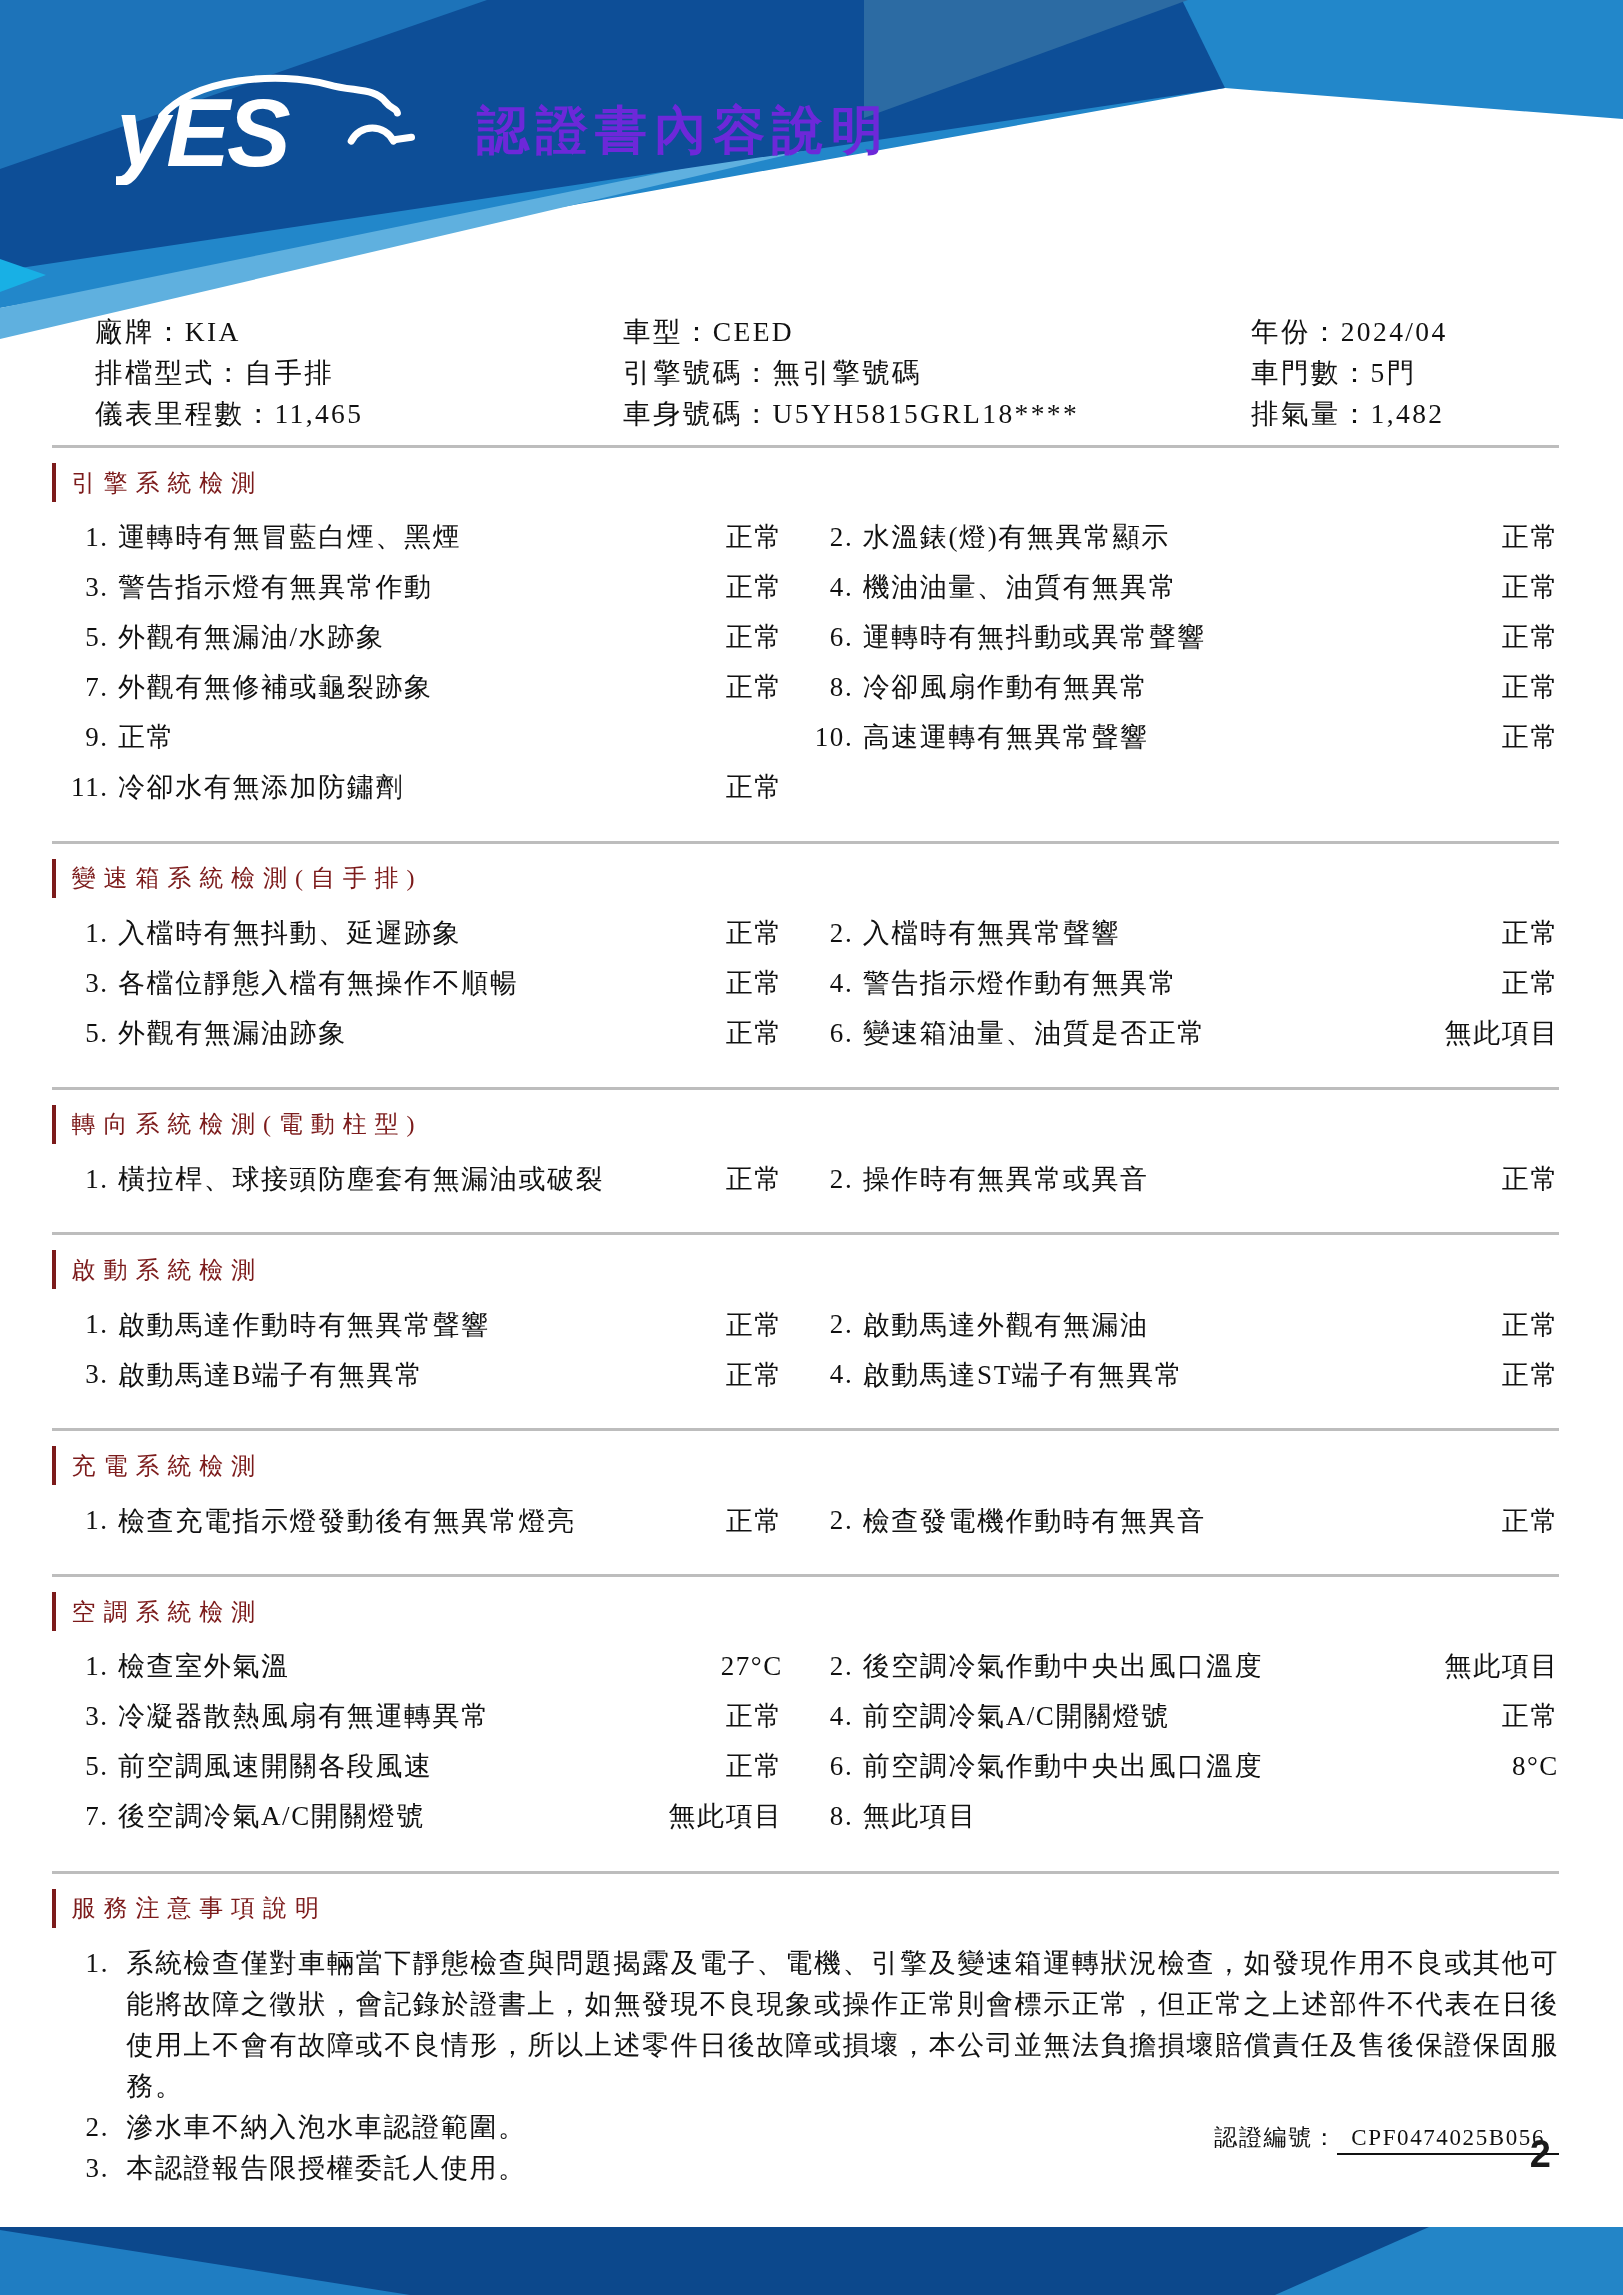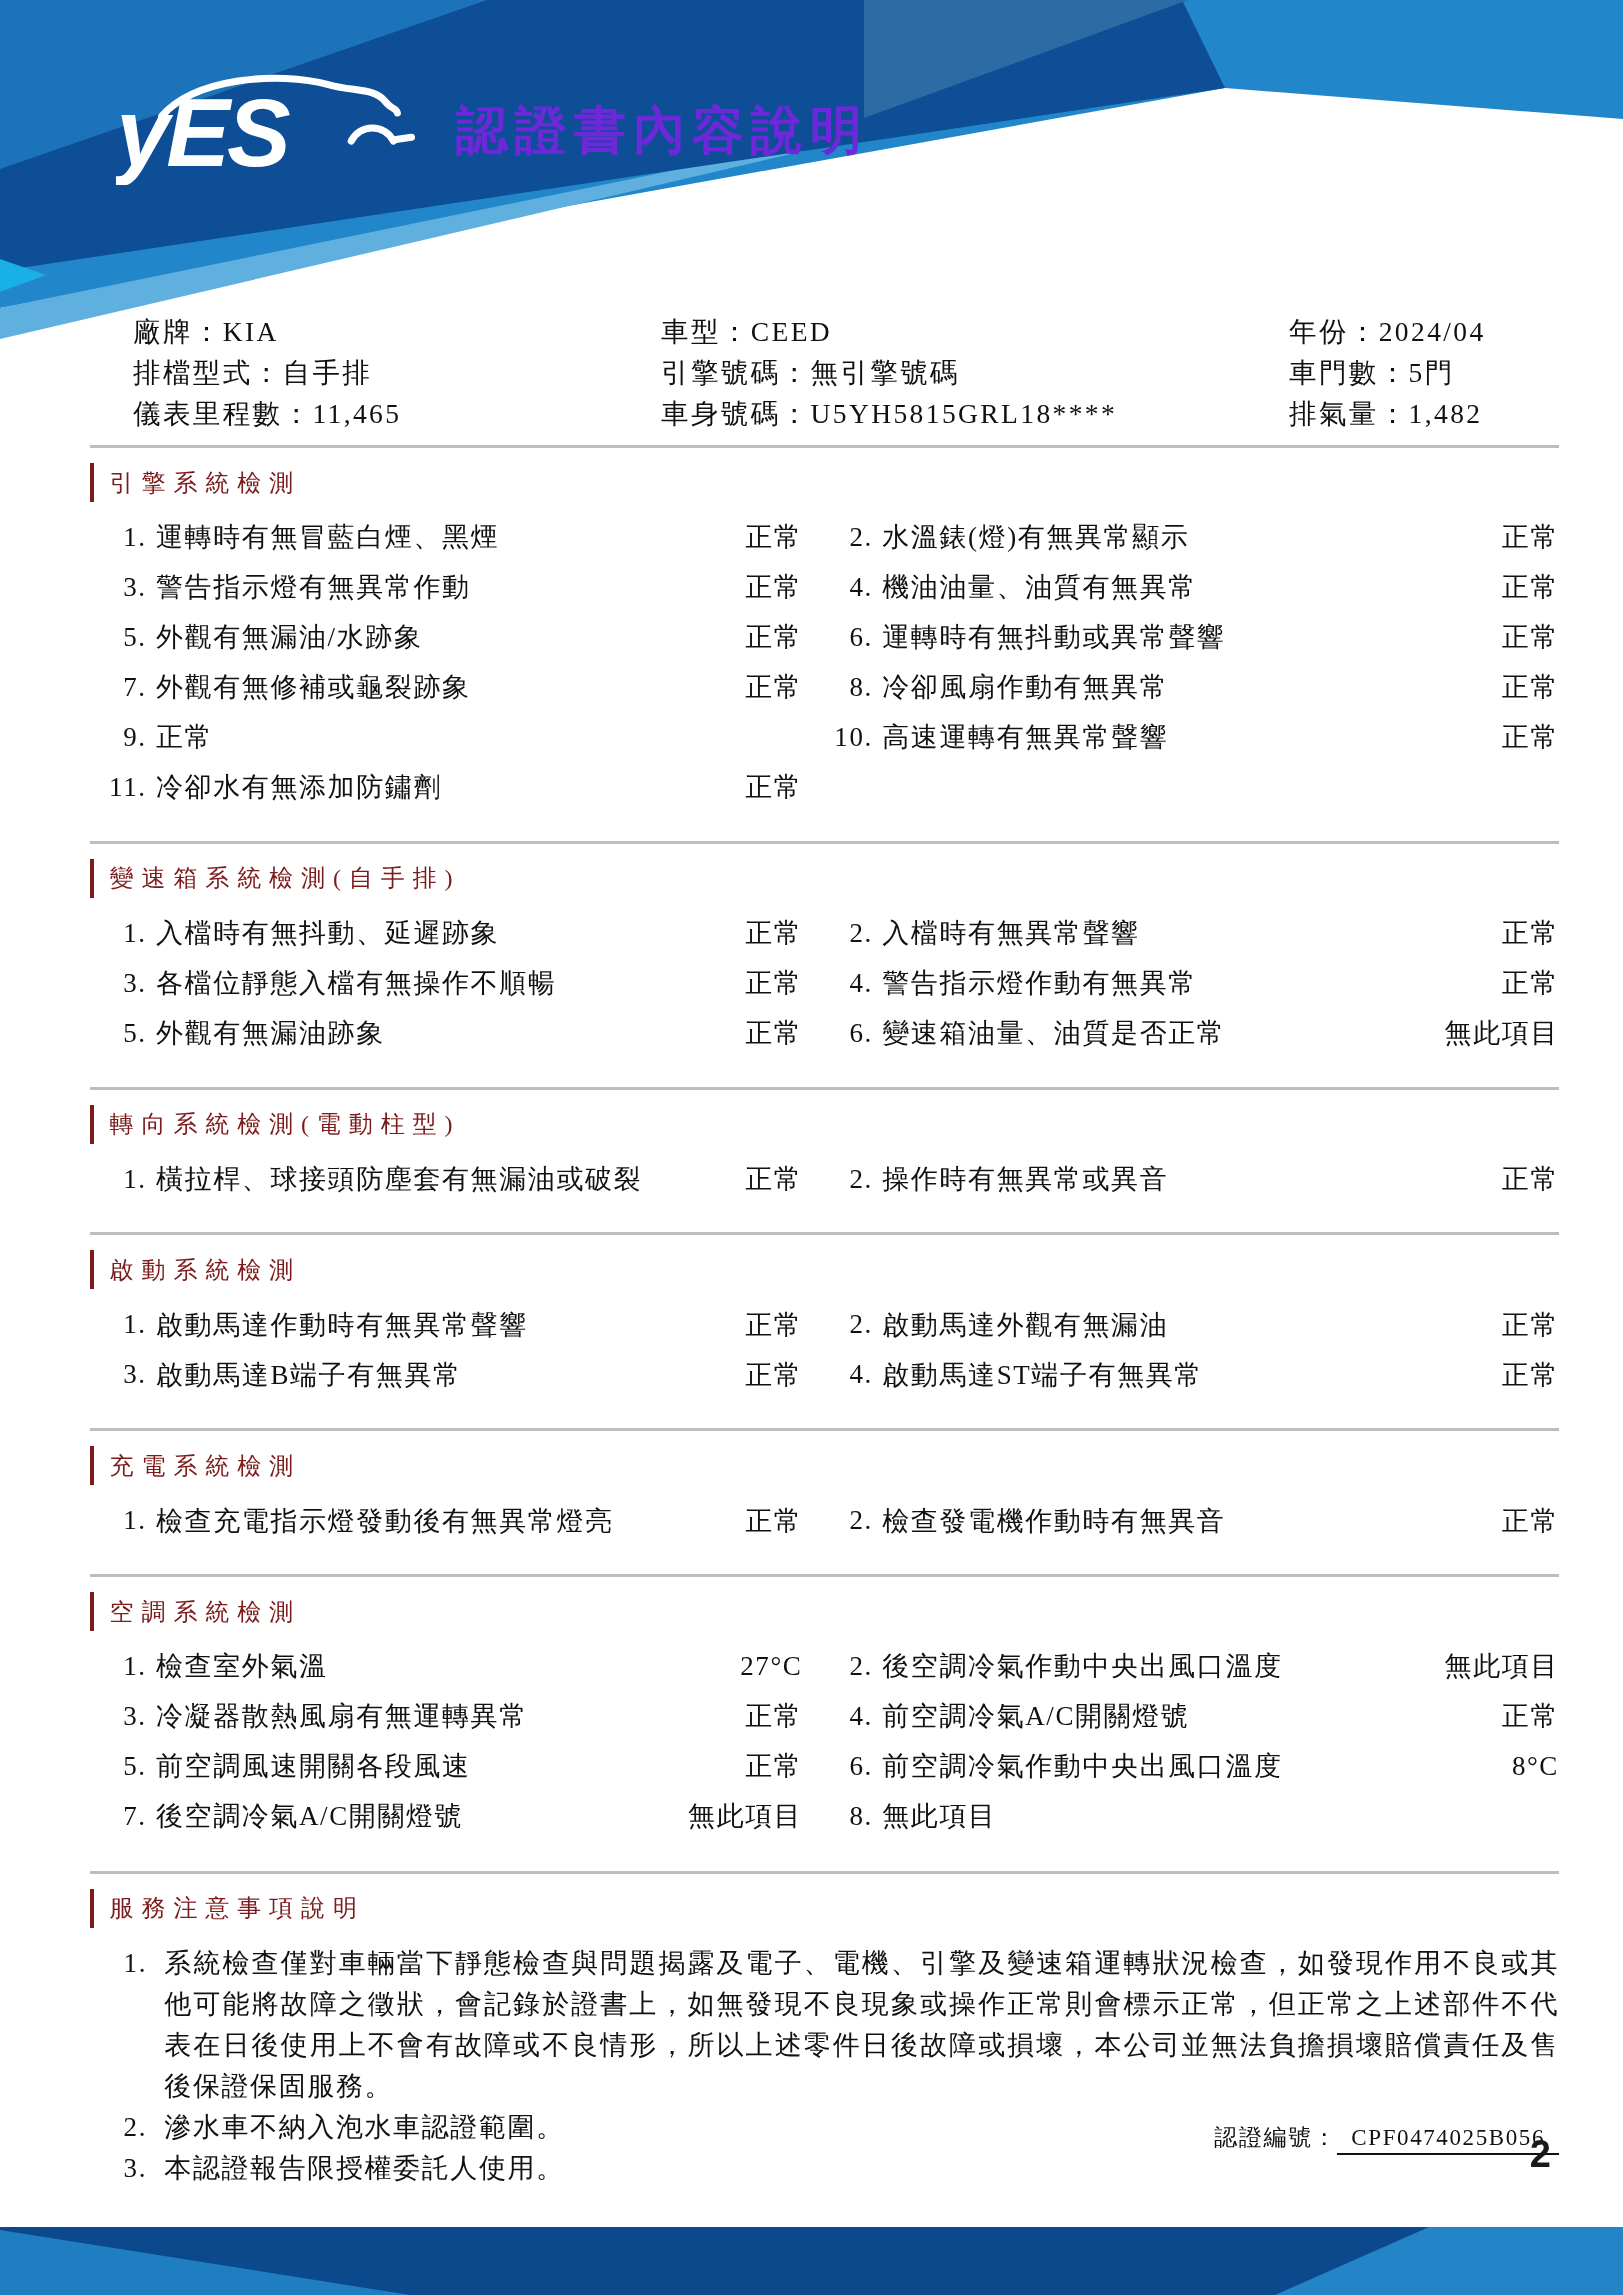"yES" .header-inner { gap: 34px -> 55px }
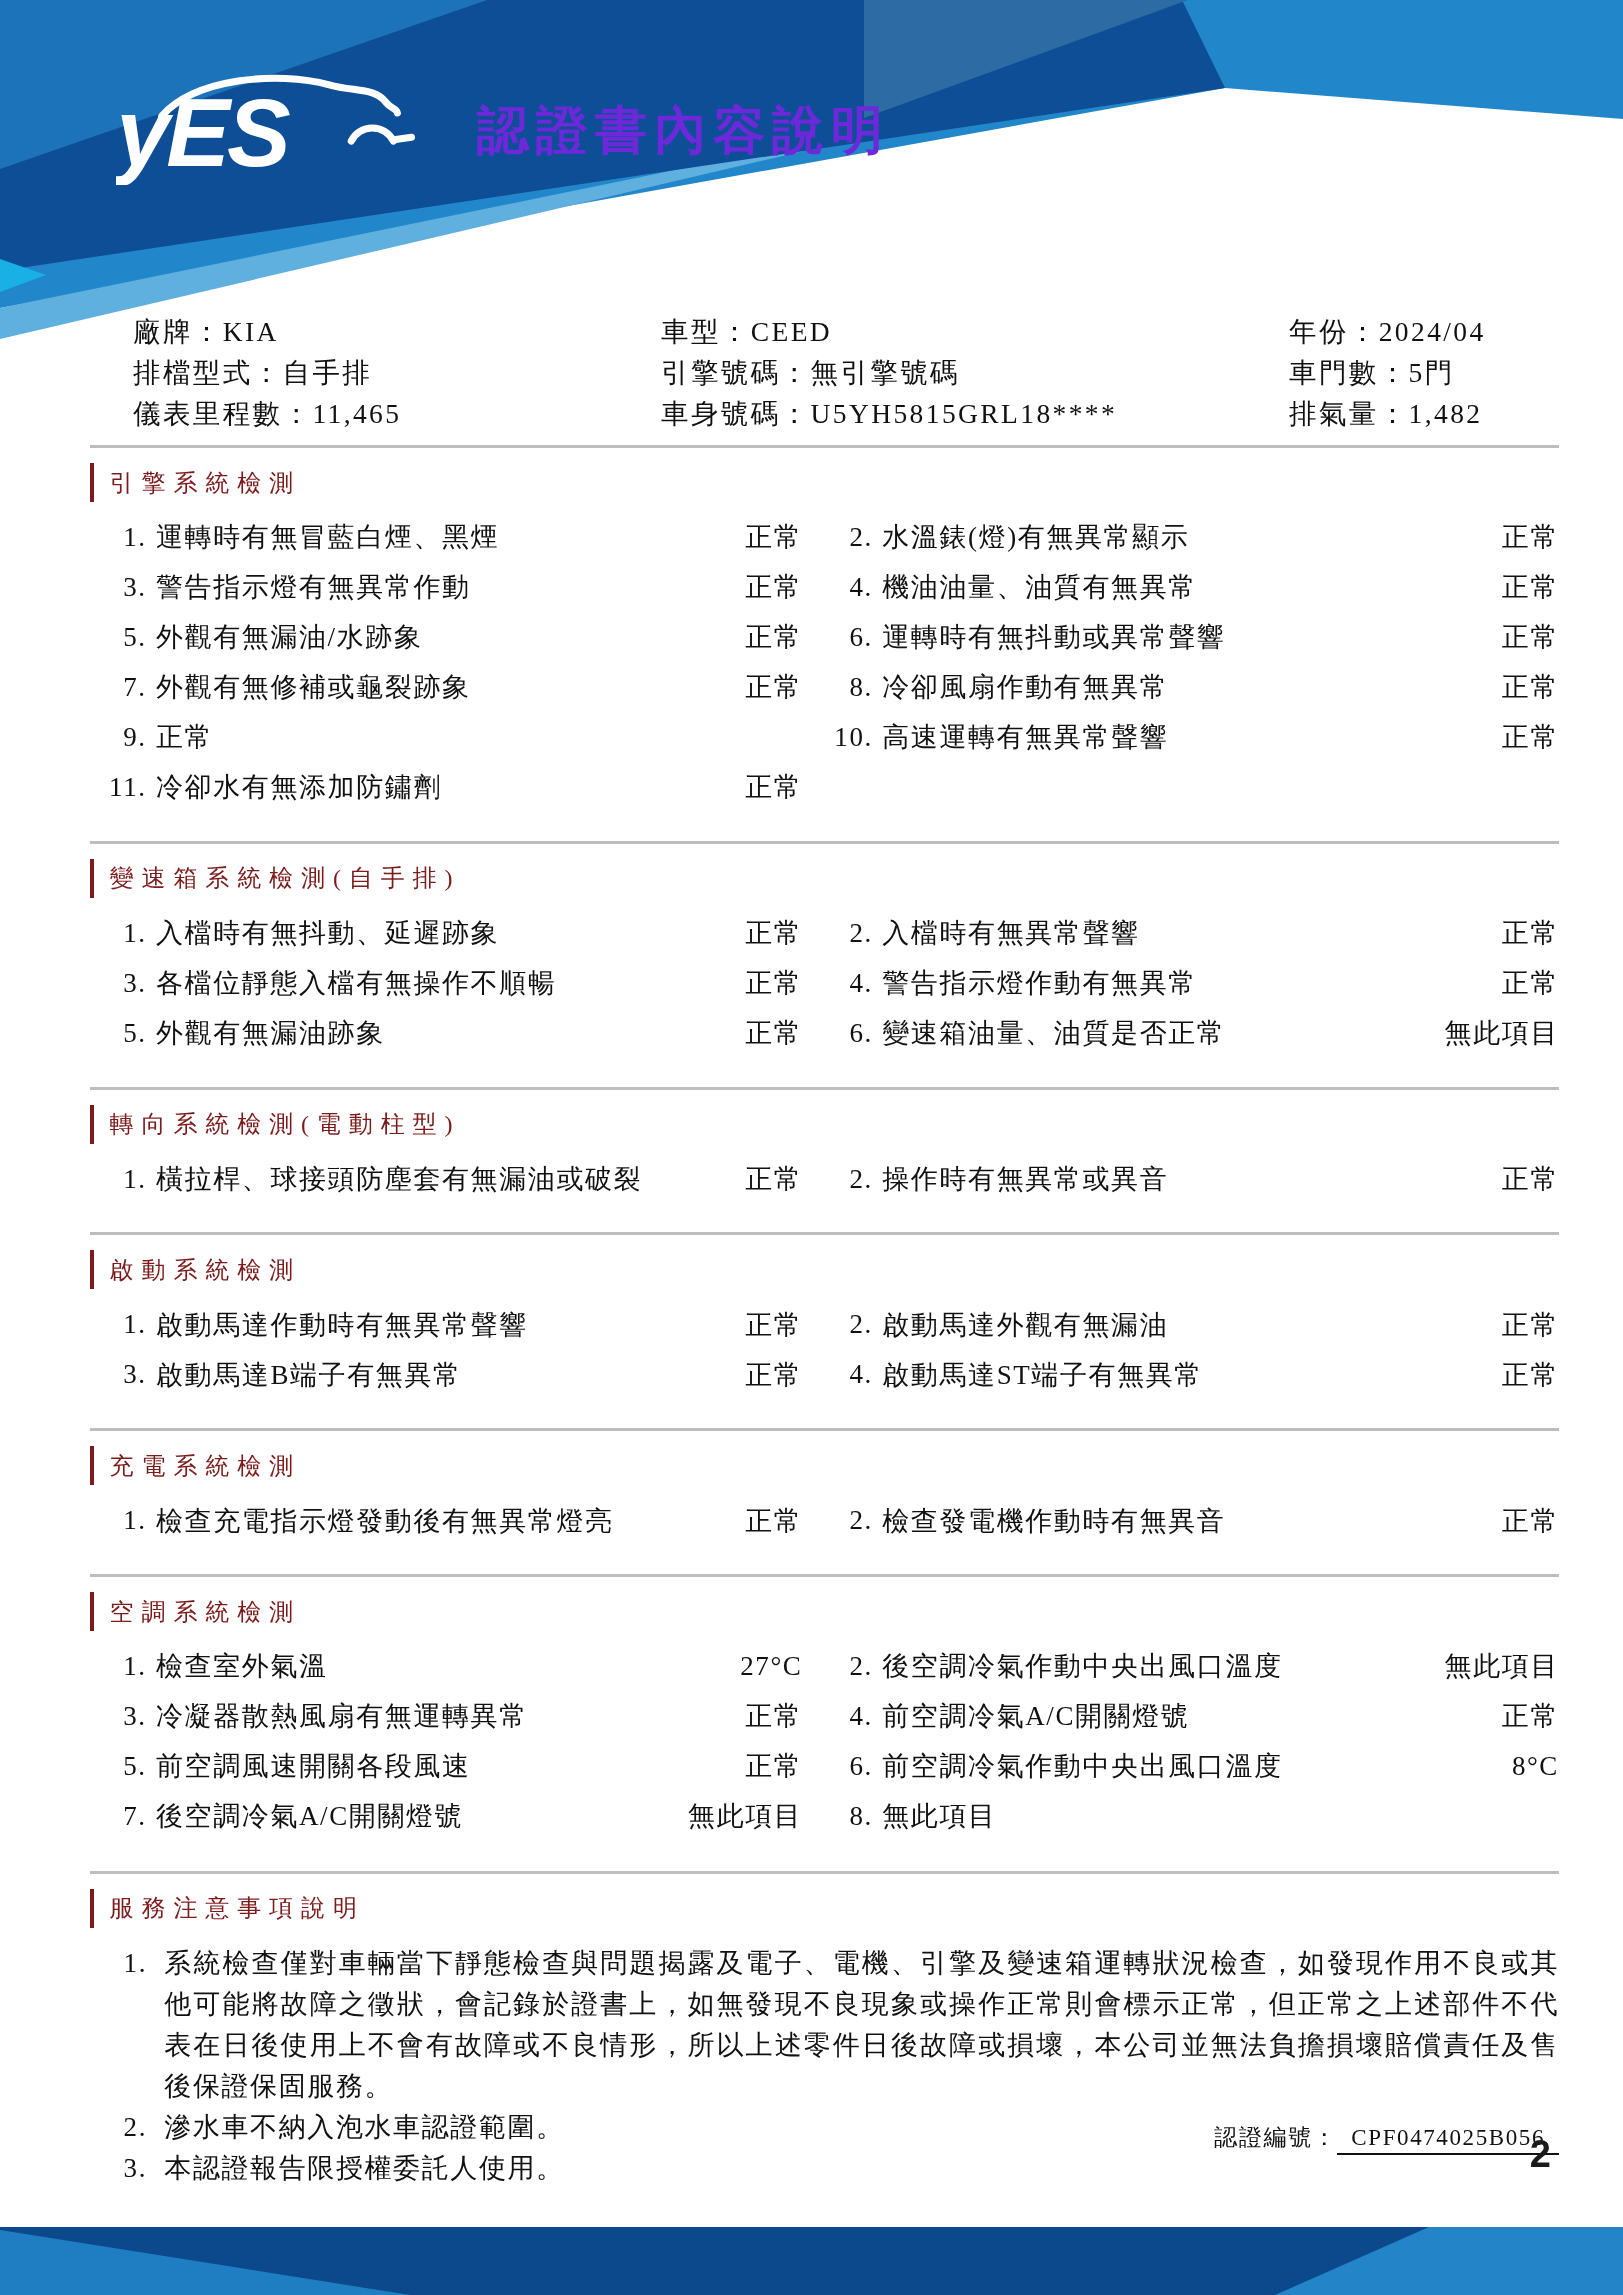"廠牌：KIA" .content { padding: 311px 64px 0 90px -> 311px 64px 0 52px }
